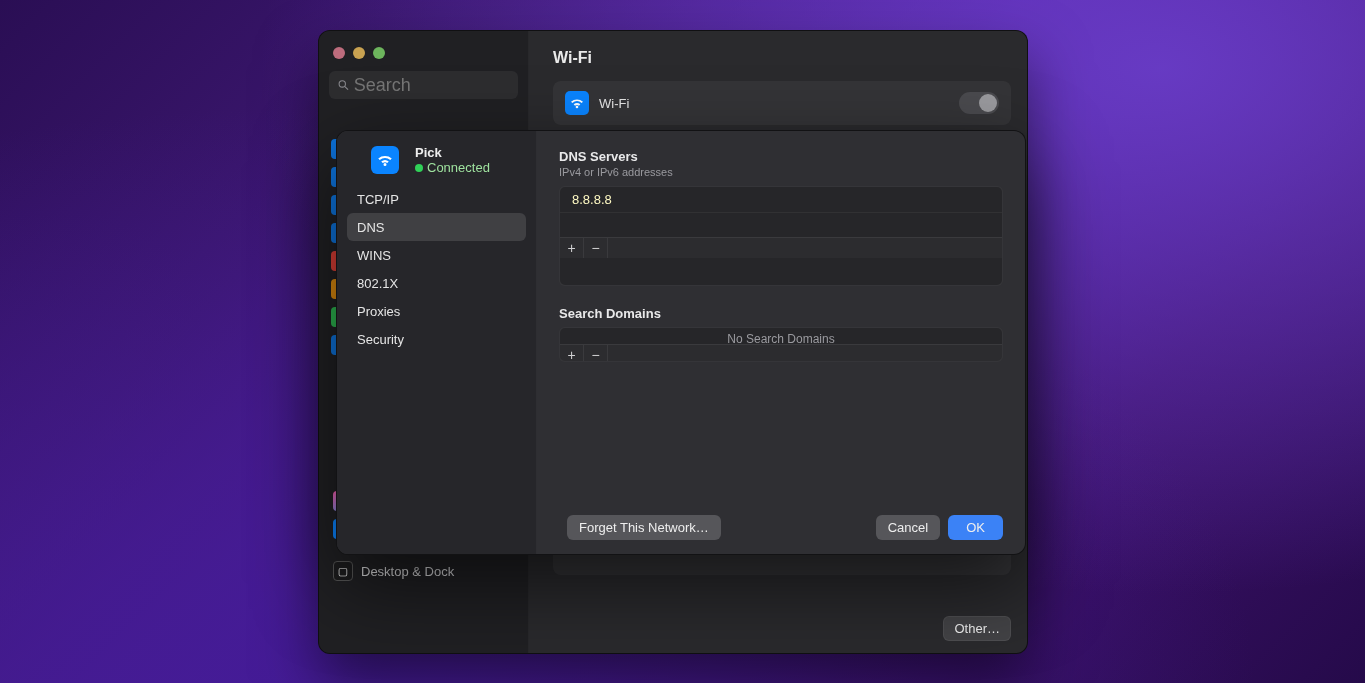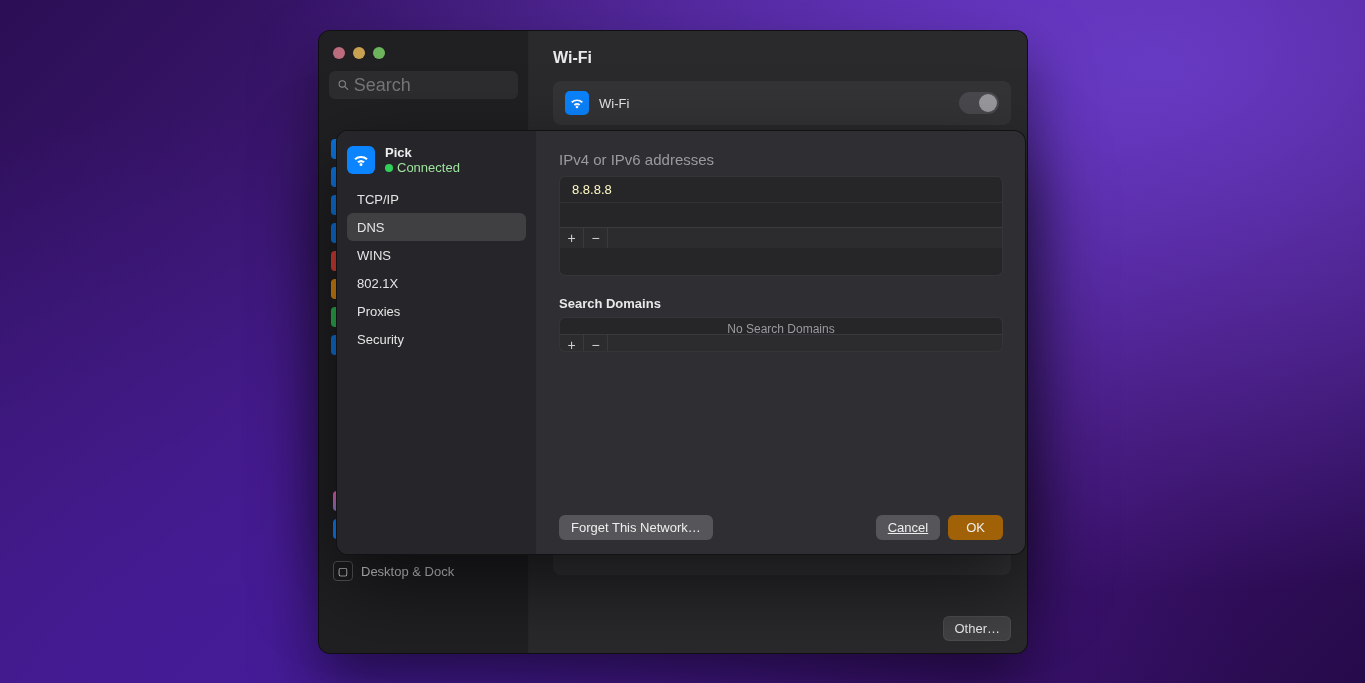"Pick" .m-head { gap: 10px -> 16px; margin-left: none -> 24px }
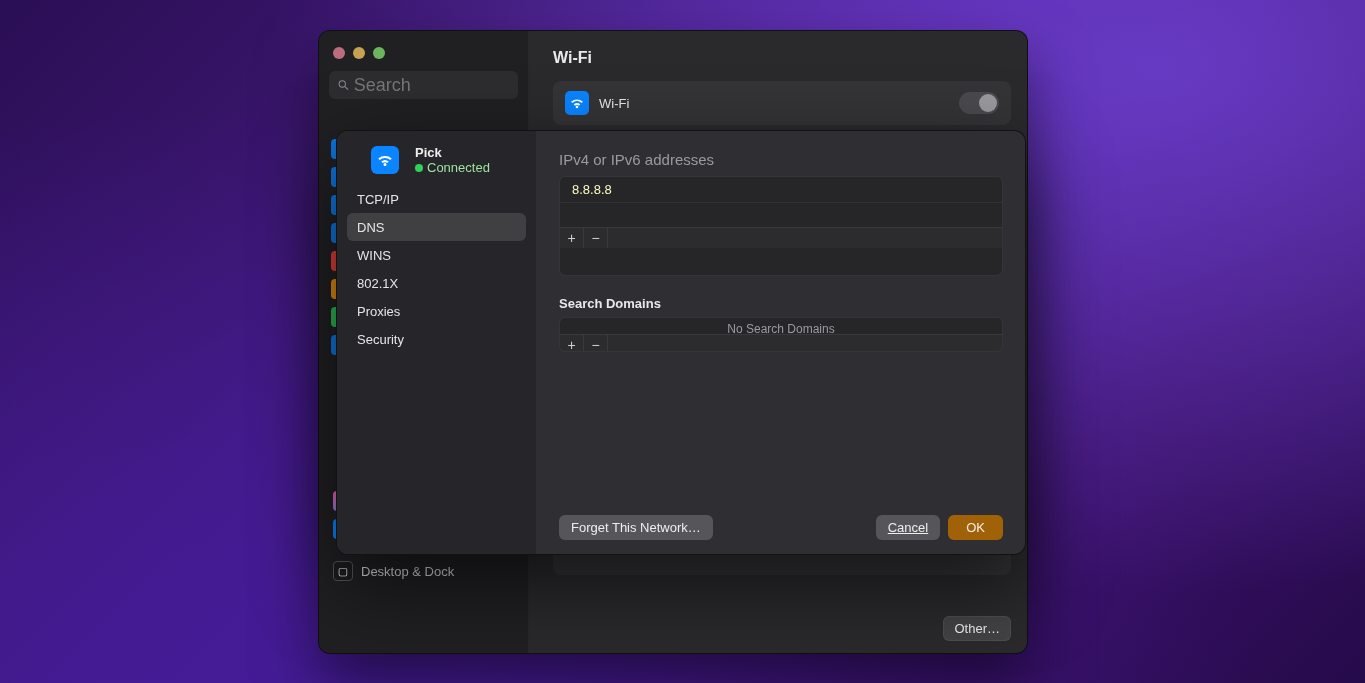"DNS Servers" div.sec-title { html: none -> <div>DNS Servers</div> }
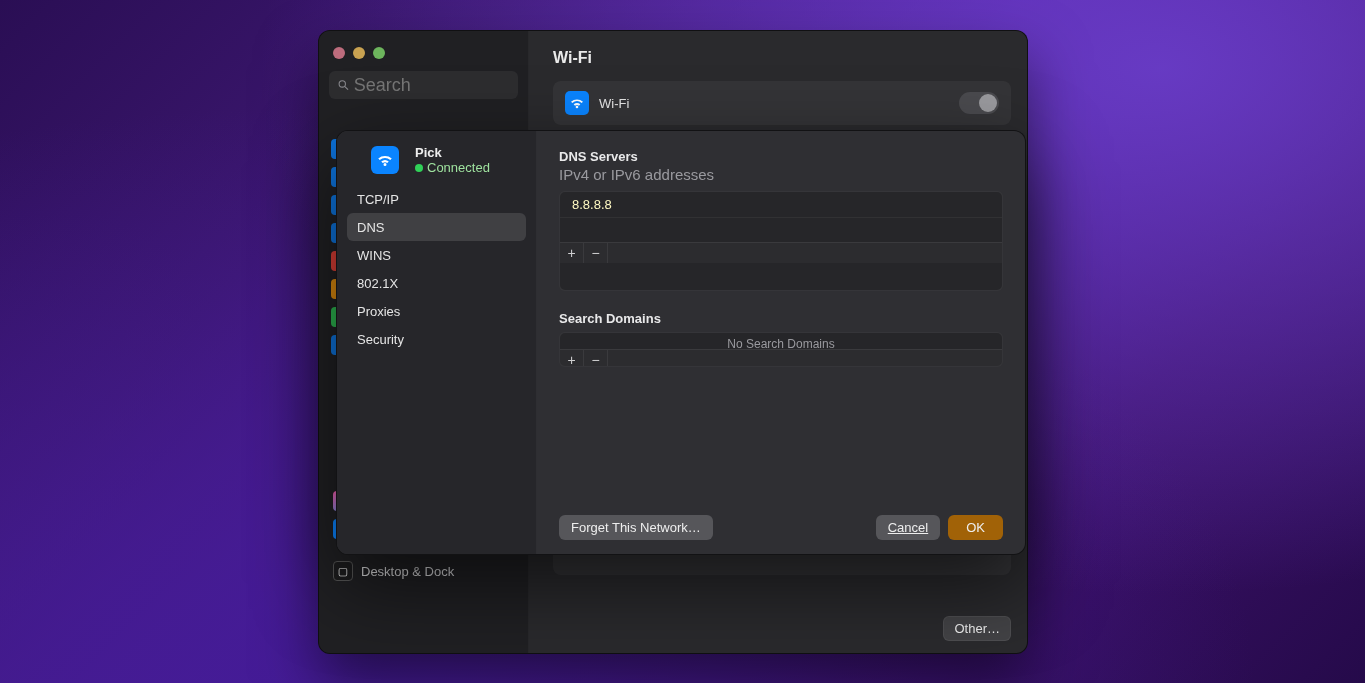"IPv4 or IPv6 addresses" .sec-sub { font-size: 15px -> 11px }
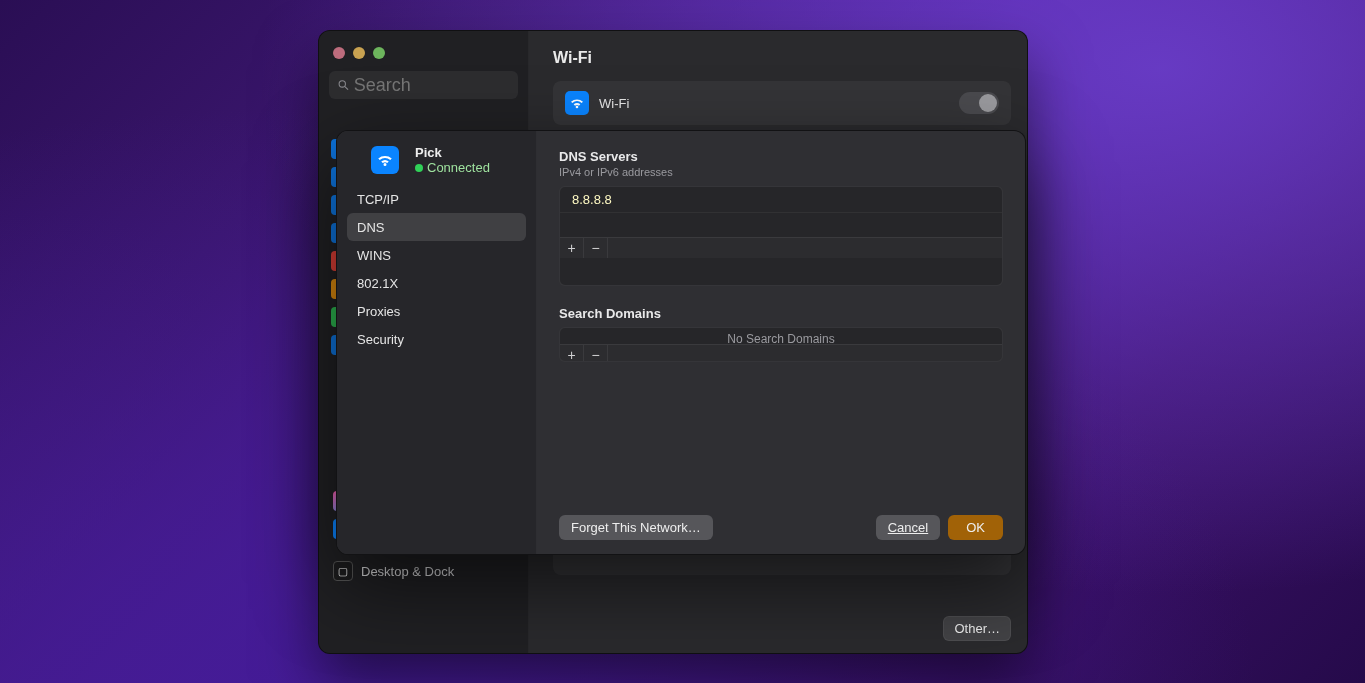"Forget This Network…" .m-foot { left: 22px -> 30px }
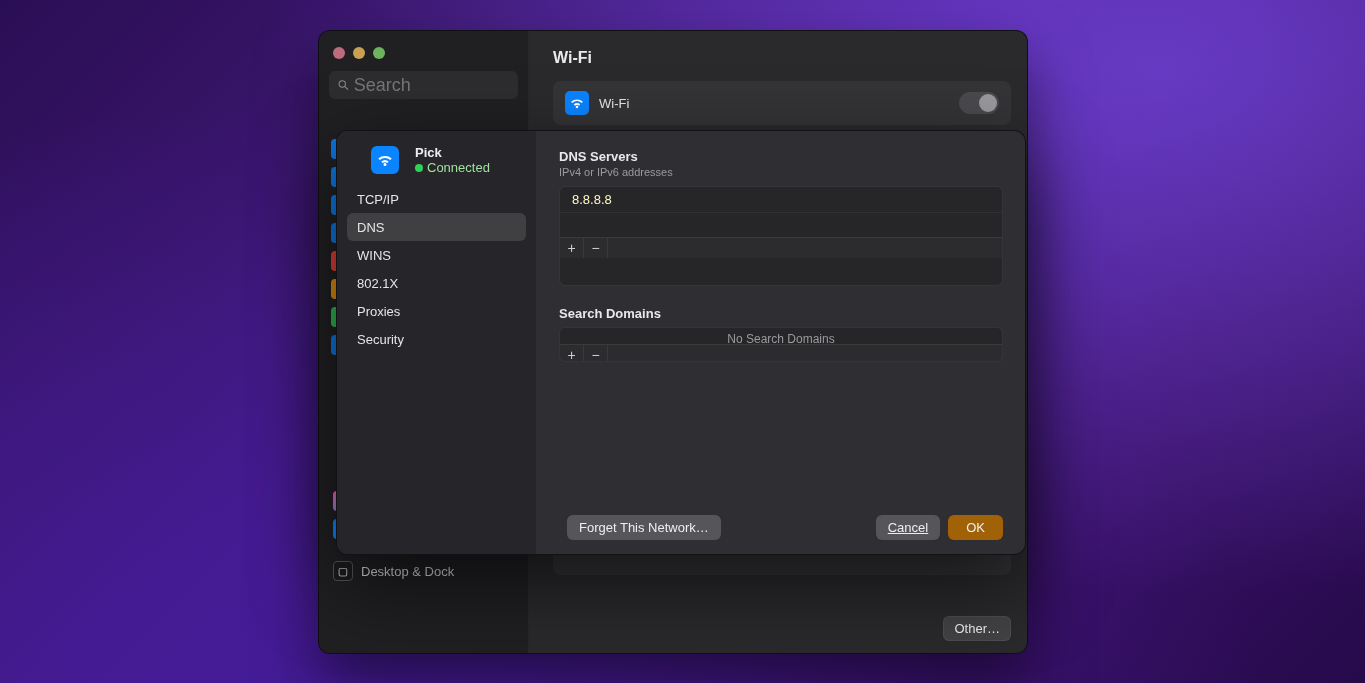"Cancel" .btn.secondary { text-decoration: underline -> none }
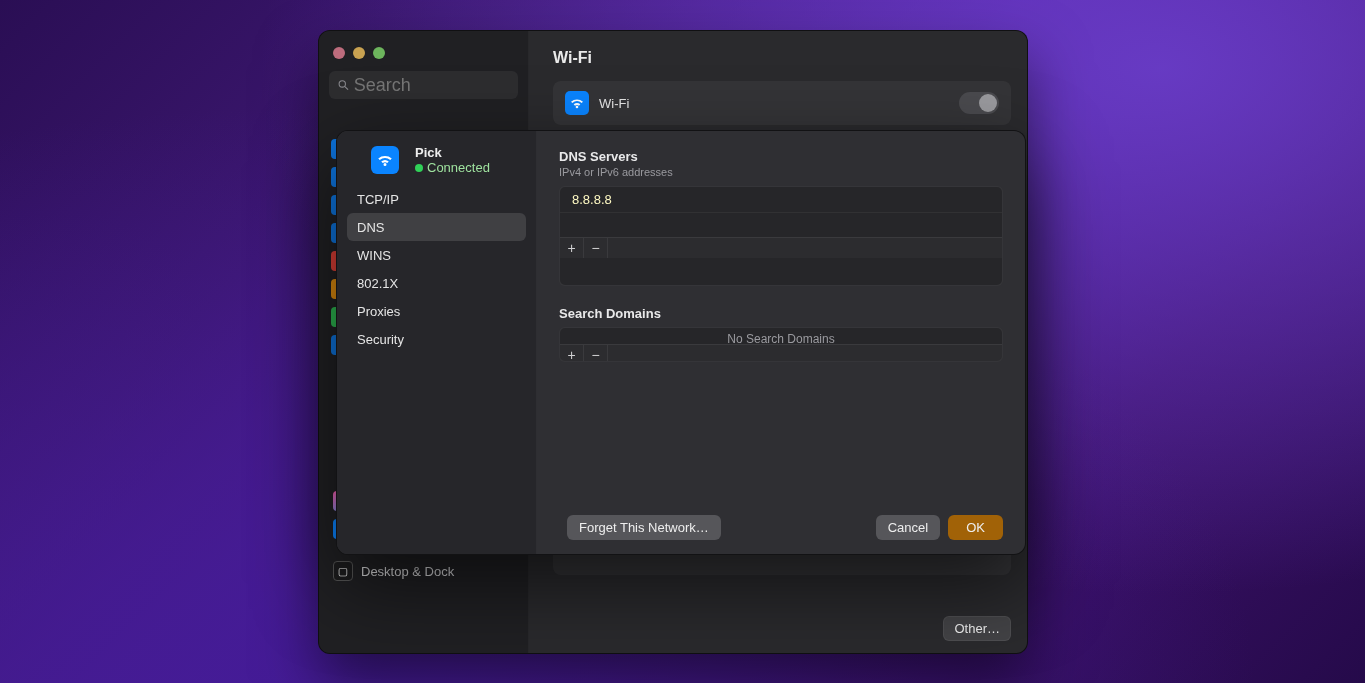"OK" .btn.primary { background: #a16207 -> #3b82f6 }
